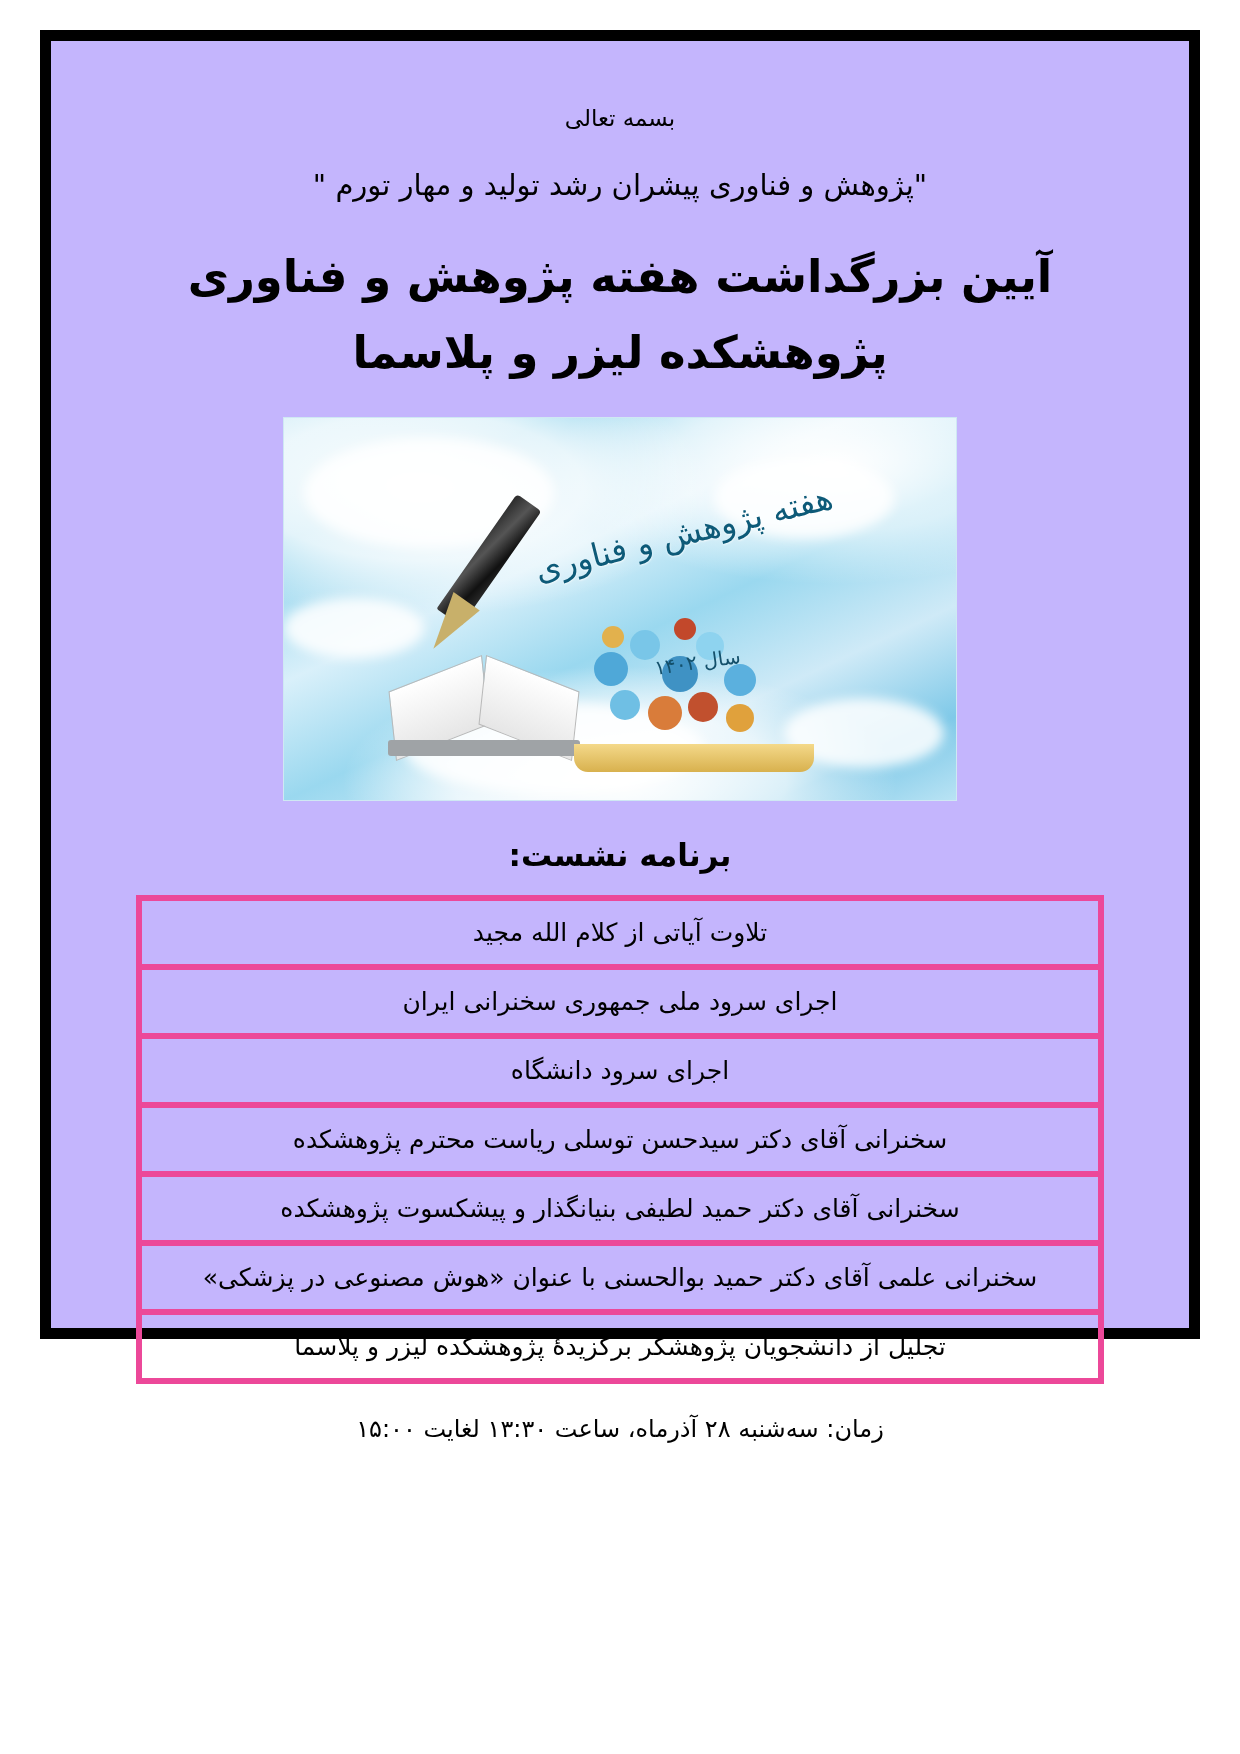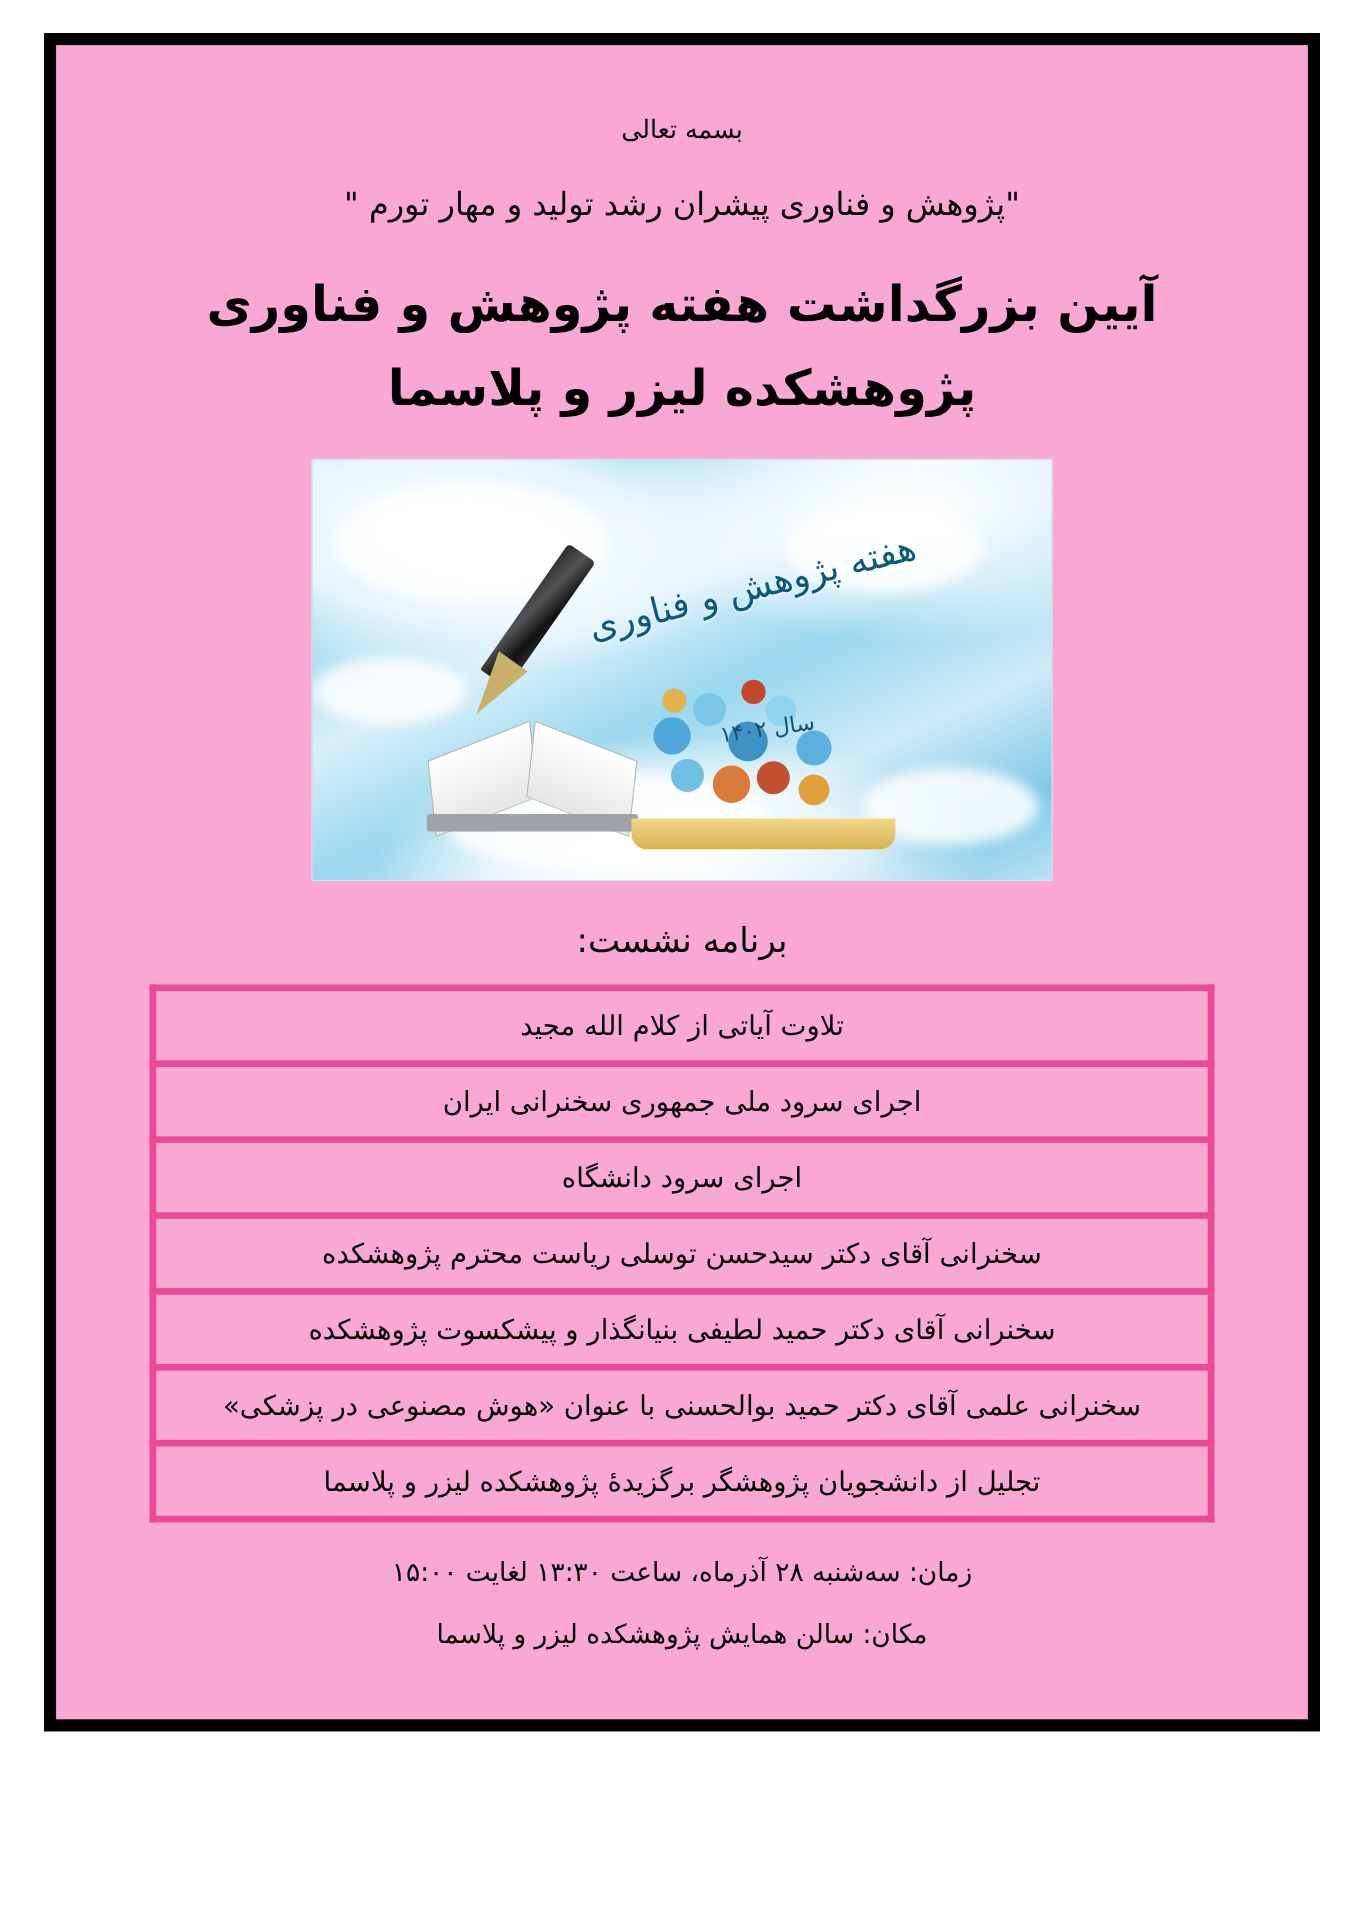"بسمه تعالی" .page-frame { background: #f9a8d4 -> #c4b5fd; height: 1544px -> 1309px }
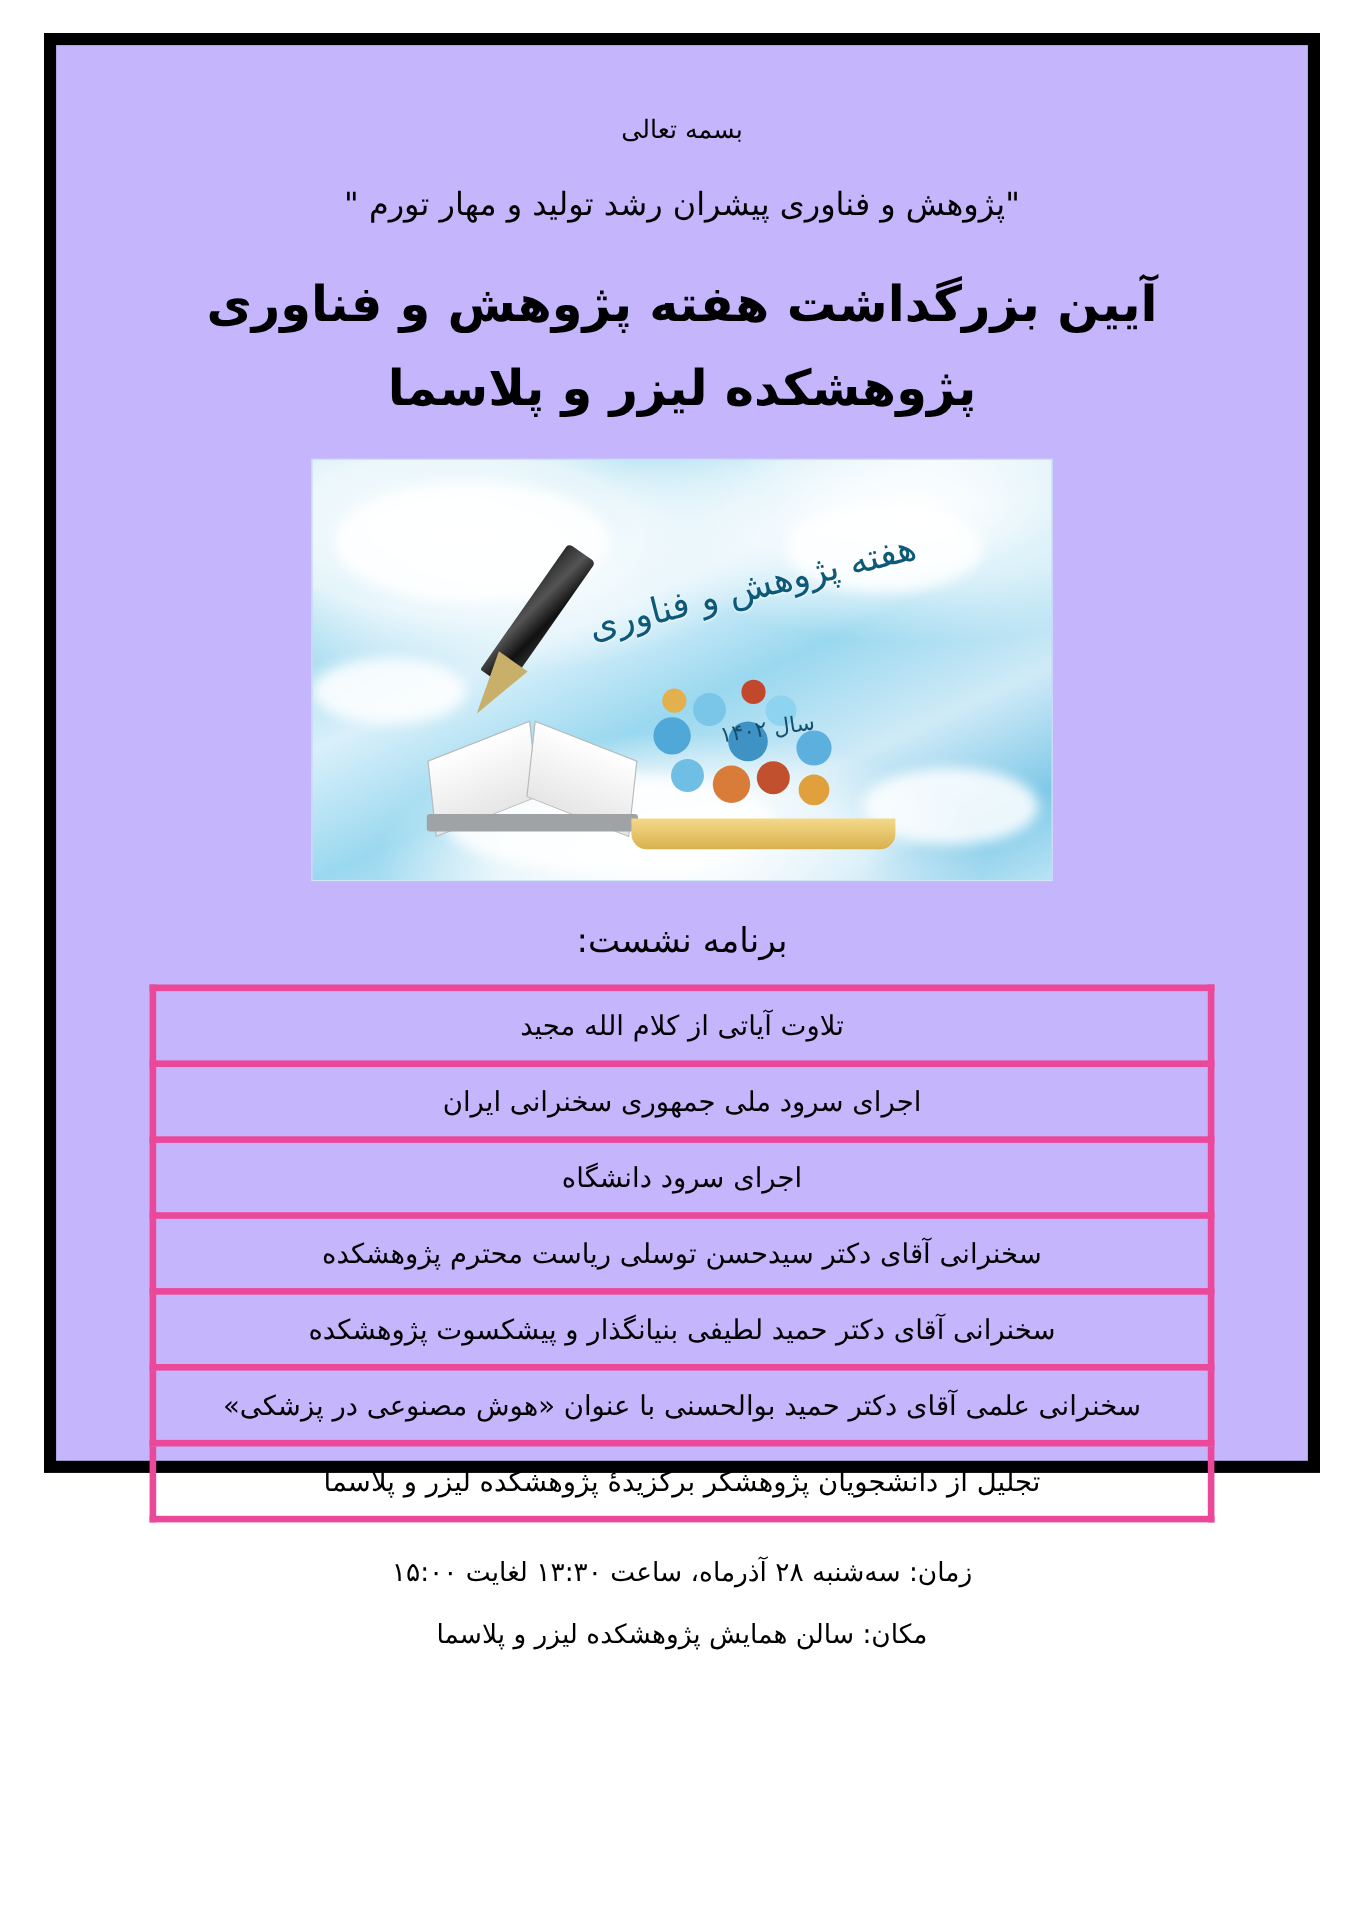"برنامه نشست:" .agenda-heading { font-weight: normal -> bold }
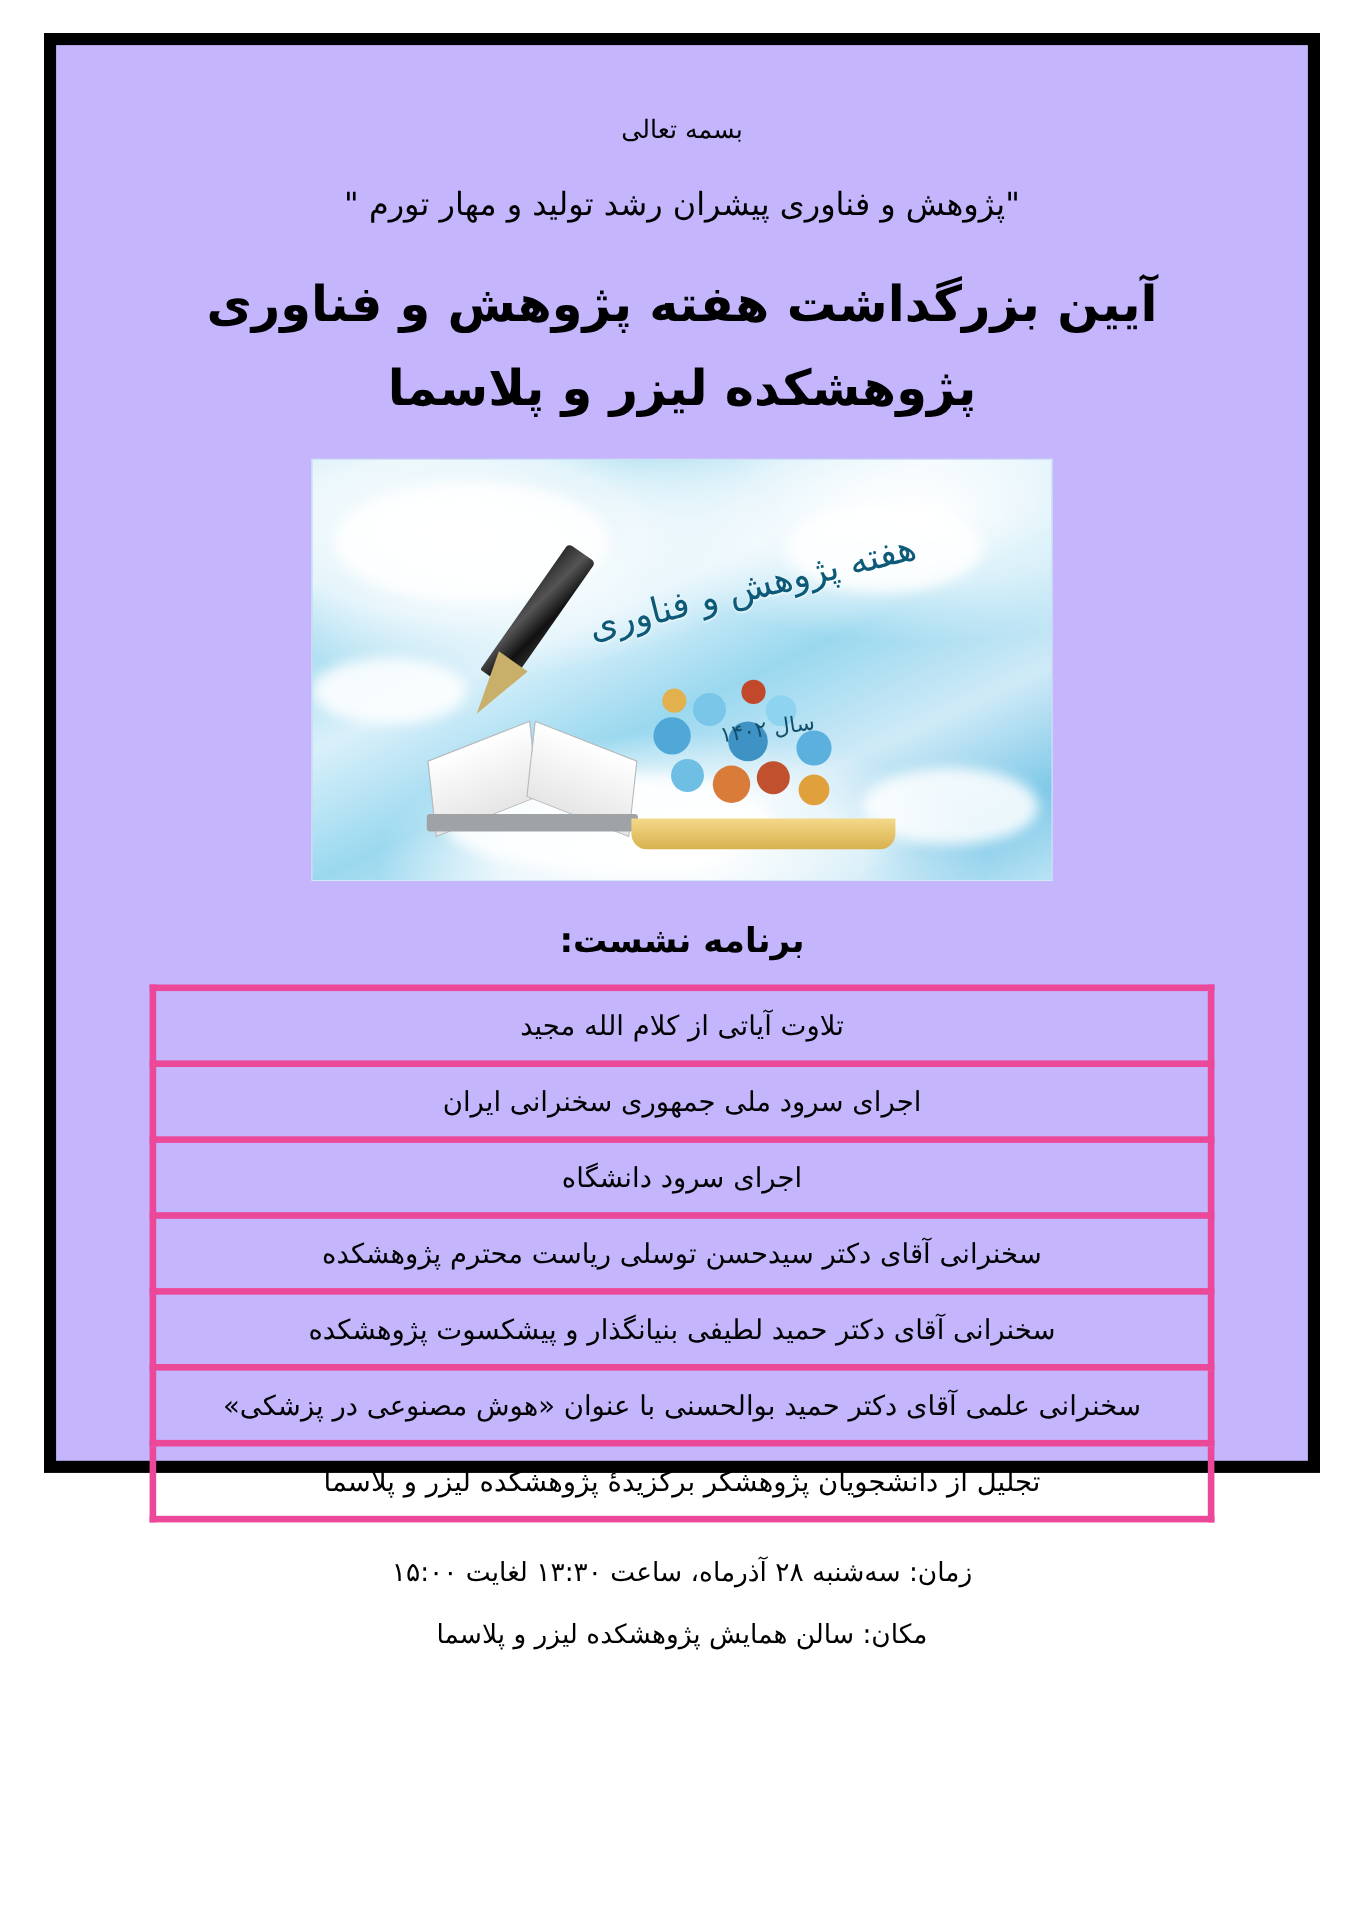"مکان: سالن همایش پژوهشکده لیزر" div.footer-line { html: <div>مکان: سالن همایش پژوهشکده لیزر و پلاسما</div> -> none }
